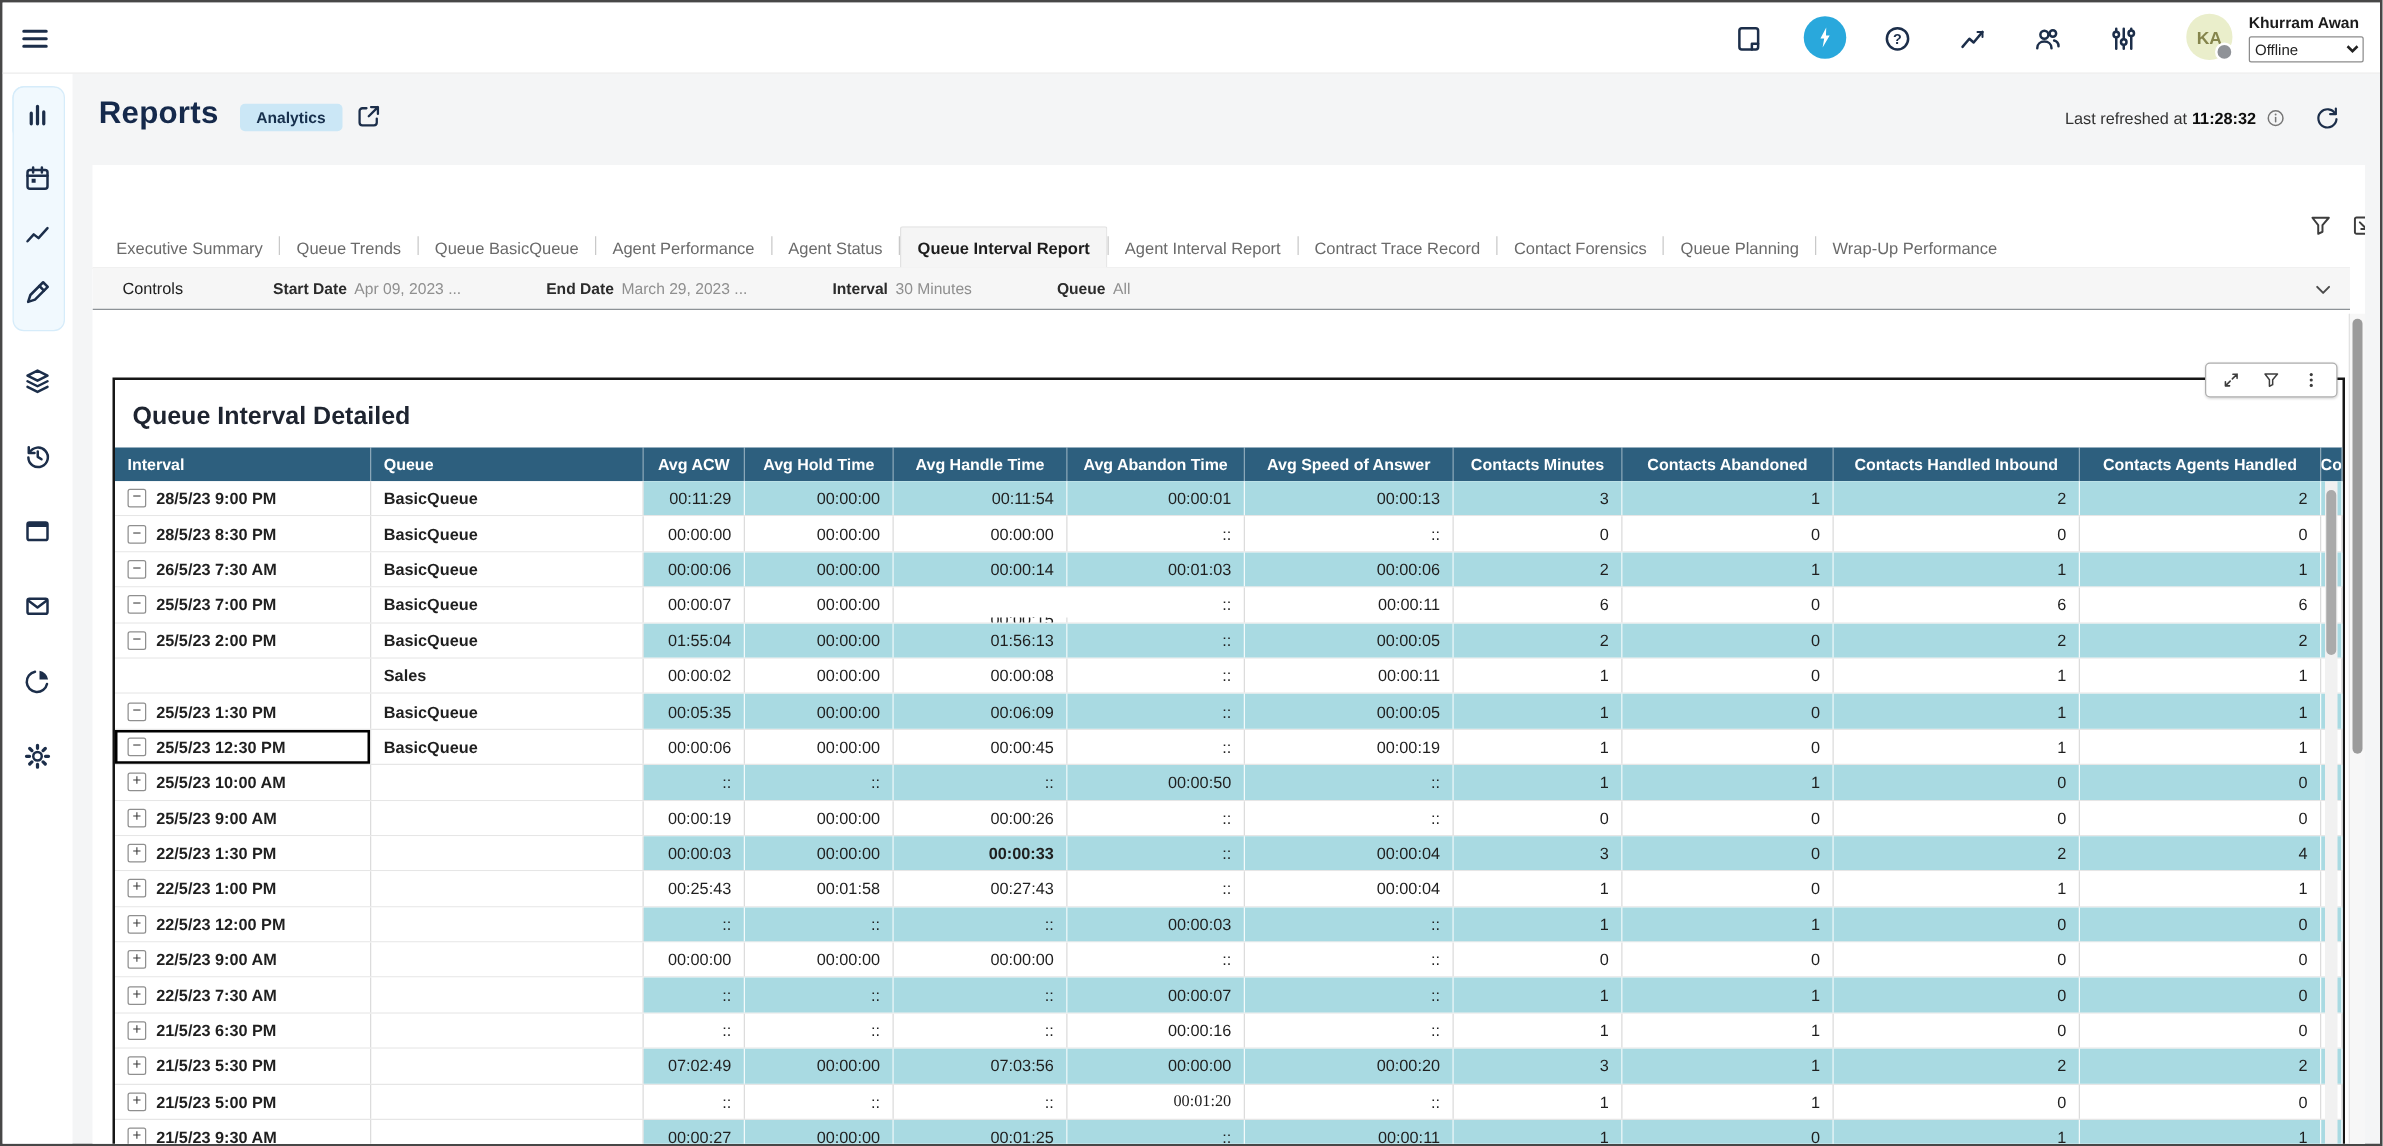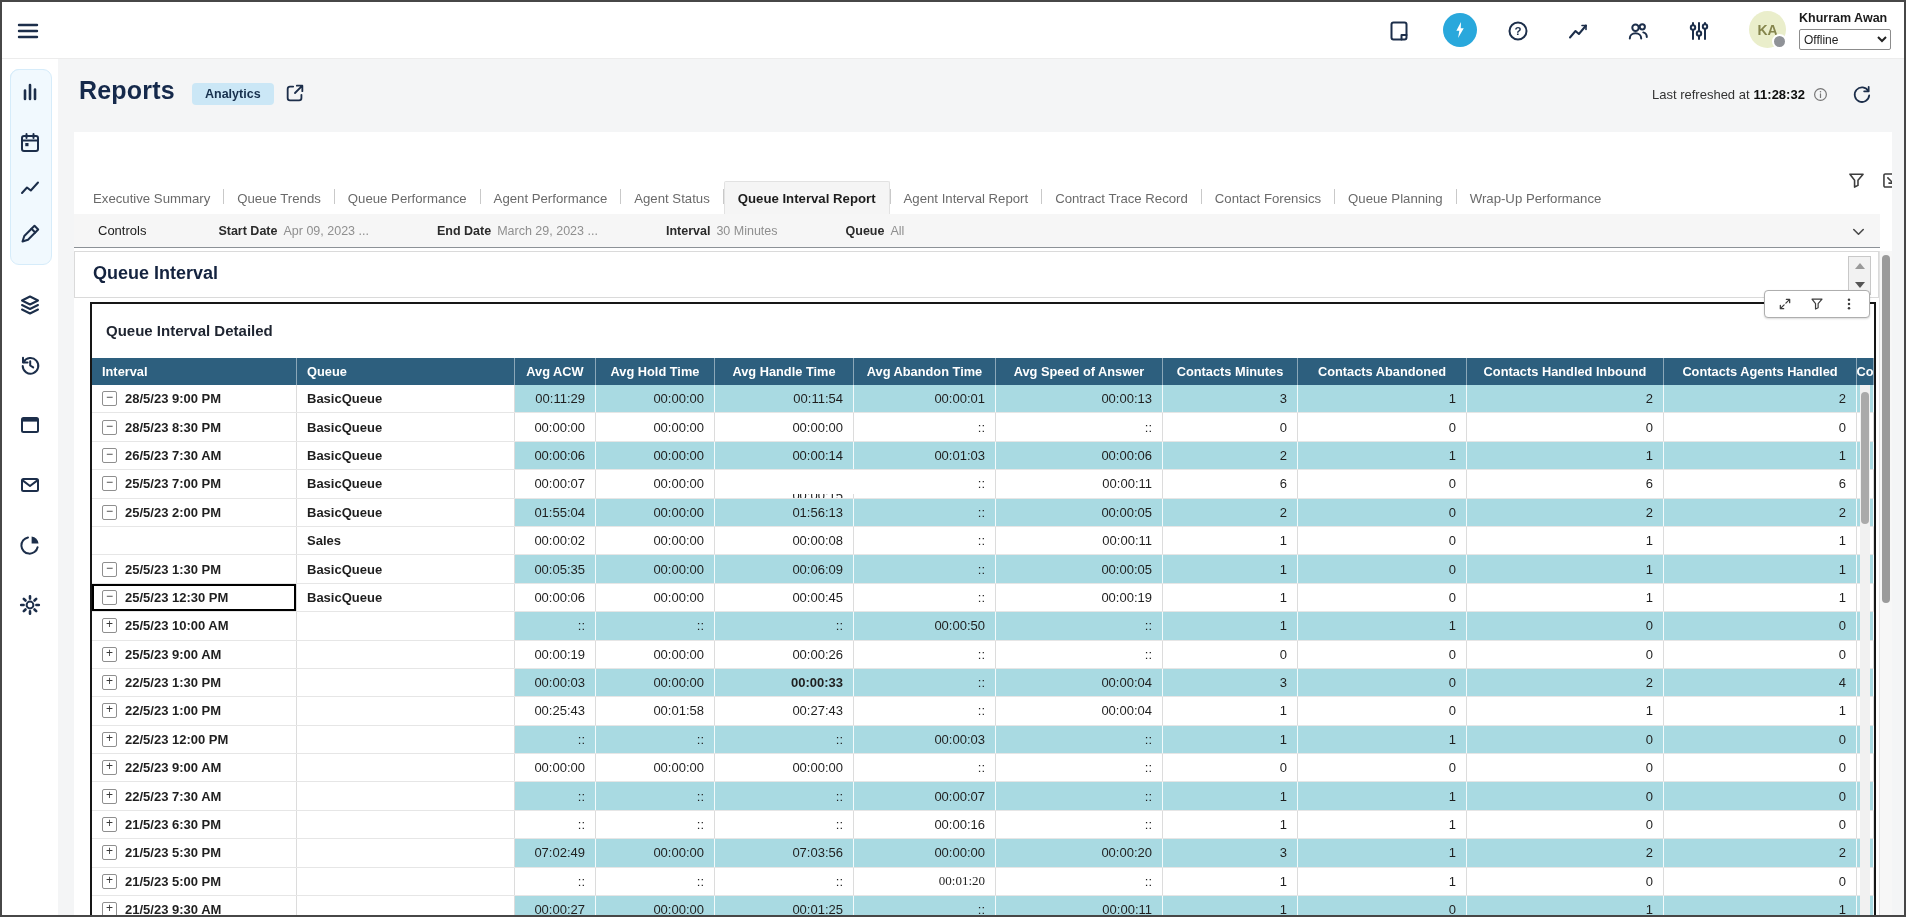"Queue Performance" span.tab { text: Performance -> BasicQueue }
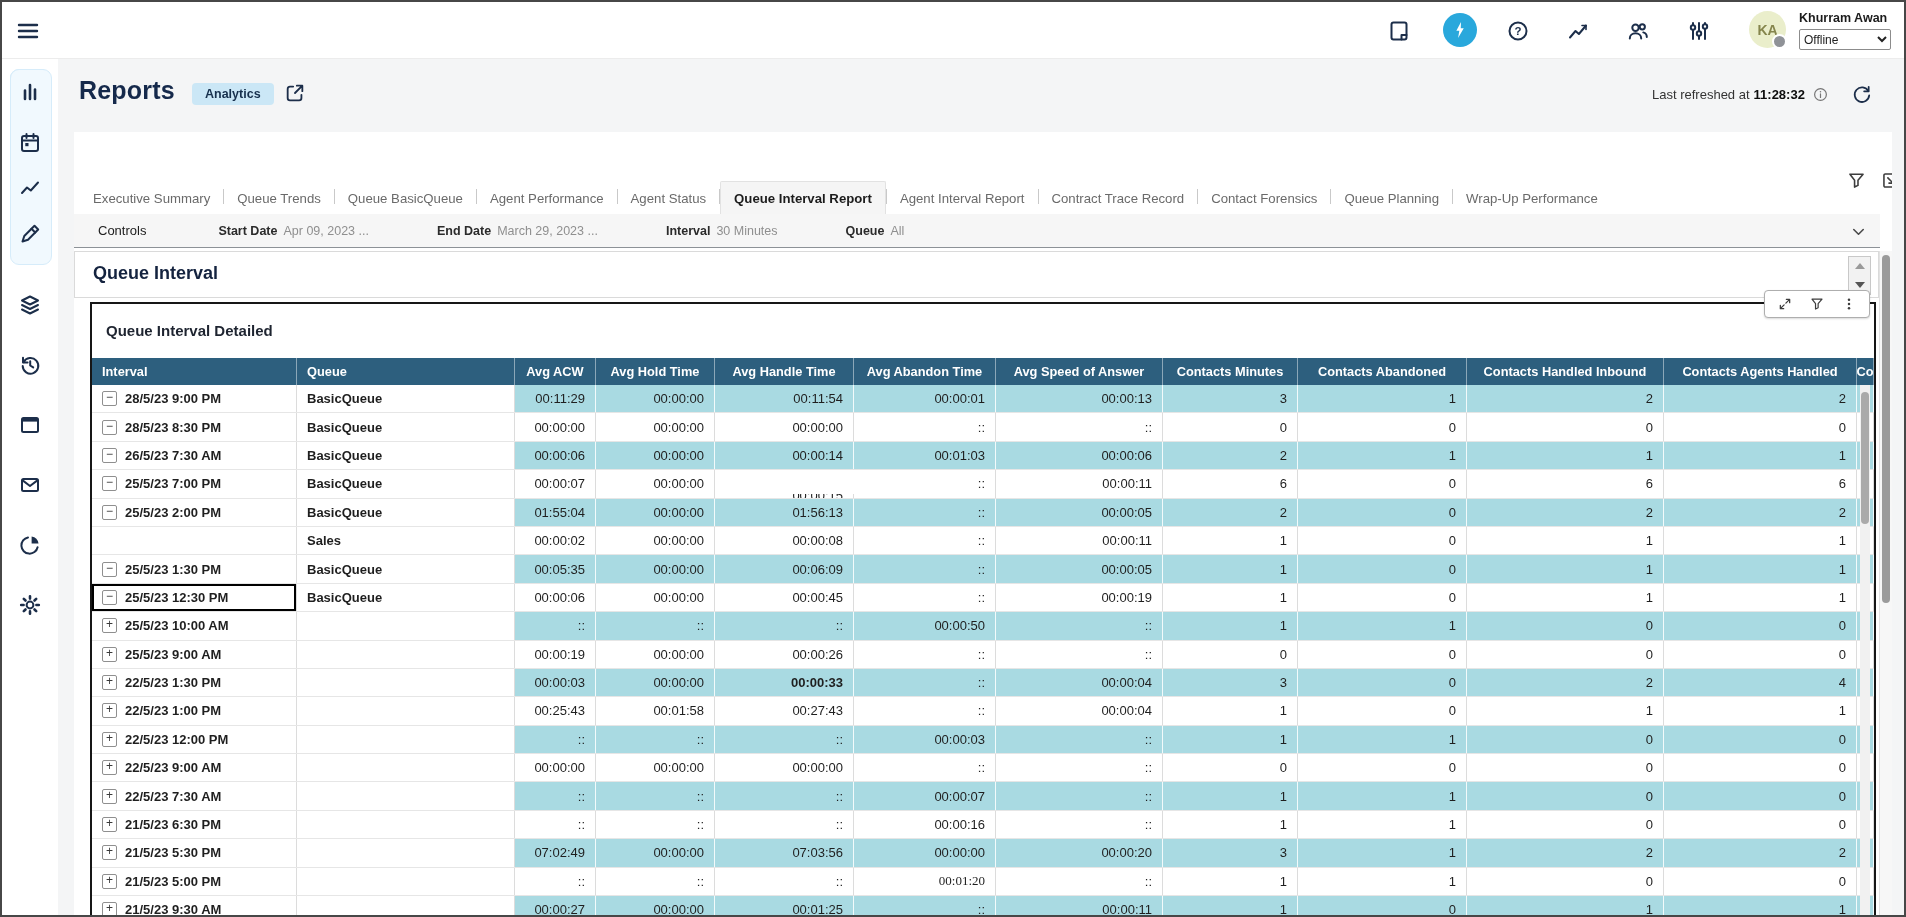"Queue Interval" div.section-bar { html: <div> <div>Queue Interval</div> <div> <span> <span></span> </span> <span> <span></span> </span> </div> </div> -> none }
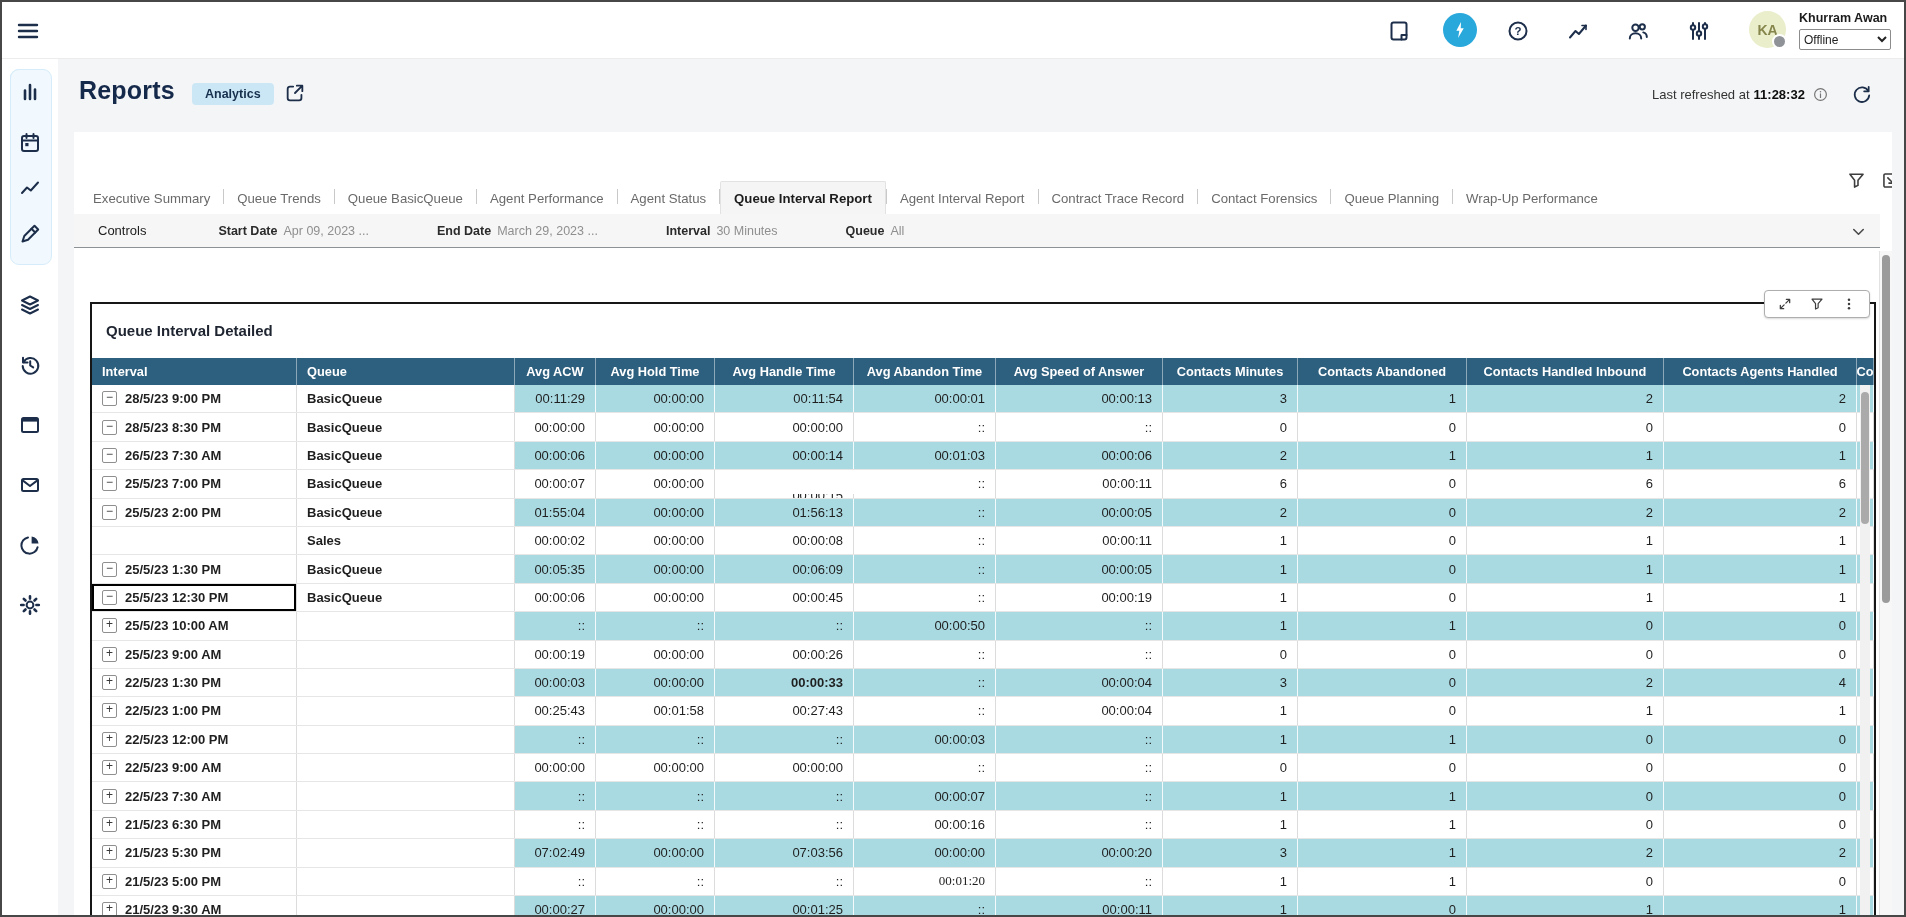"Queue Interval Detailed" .panel-title { font-size: 15px -> 20px }
